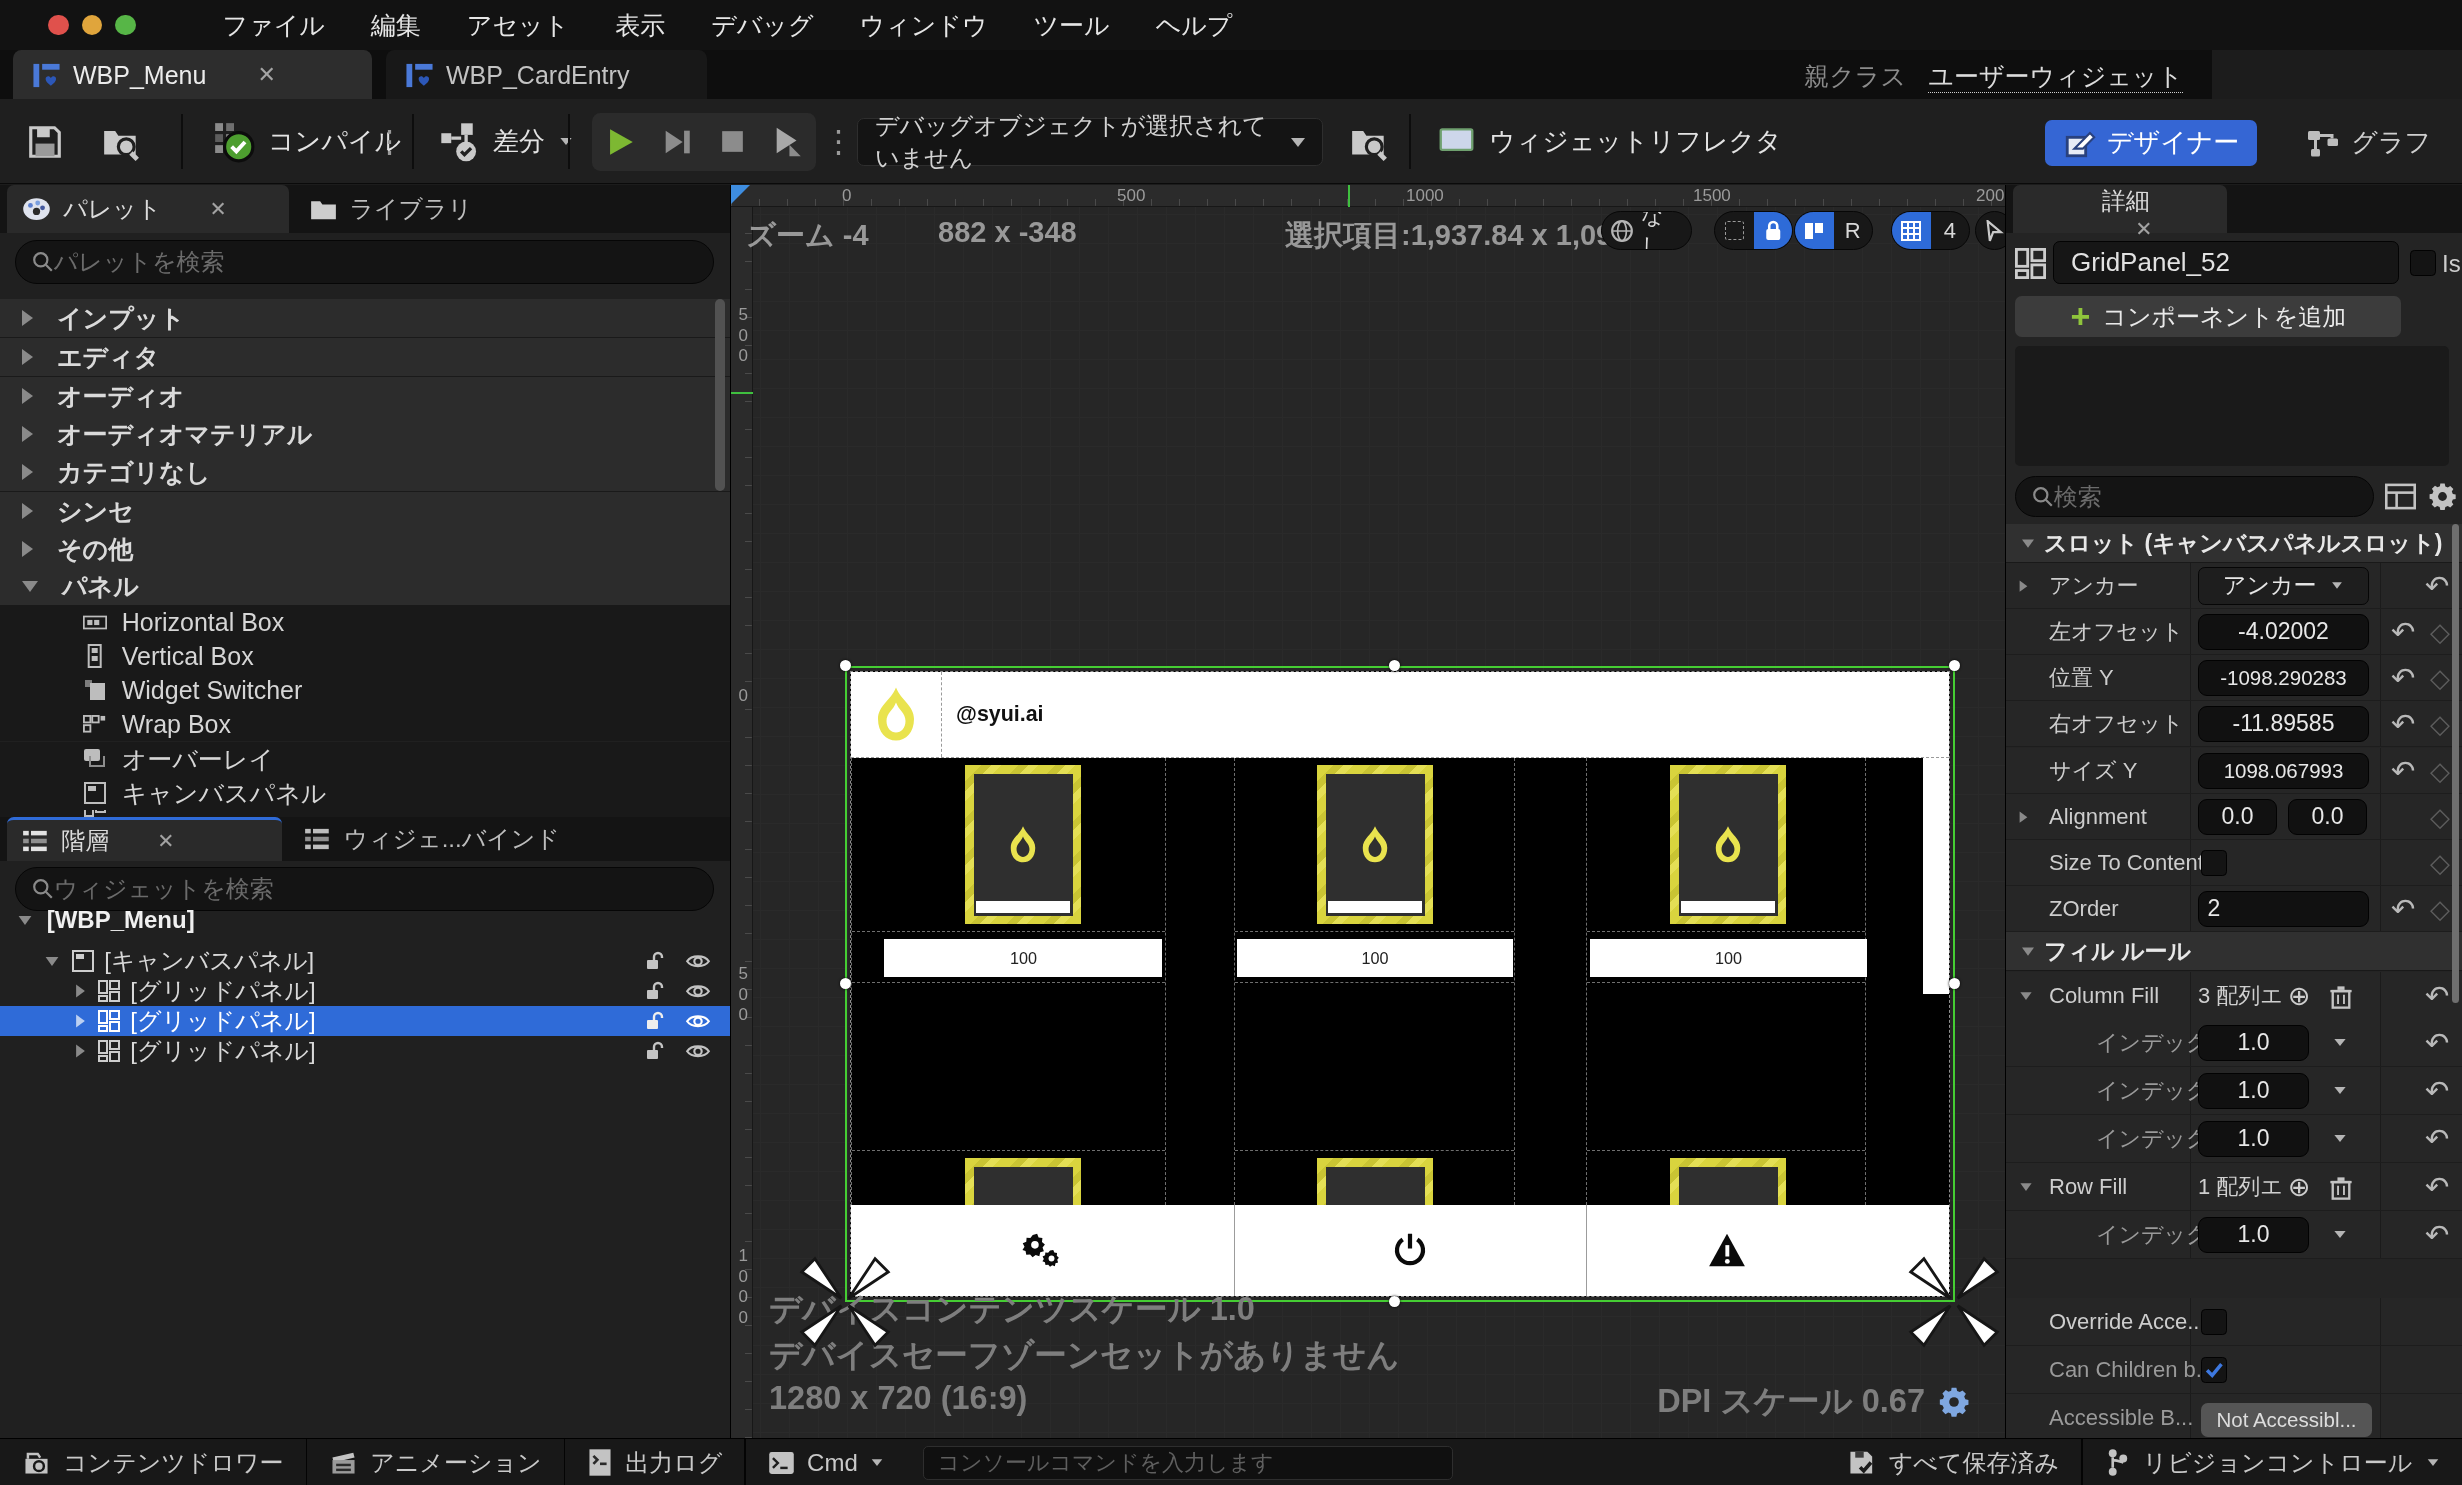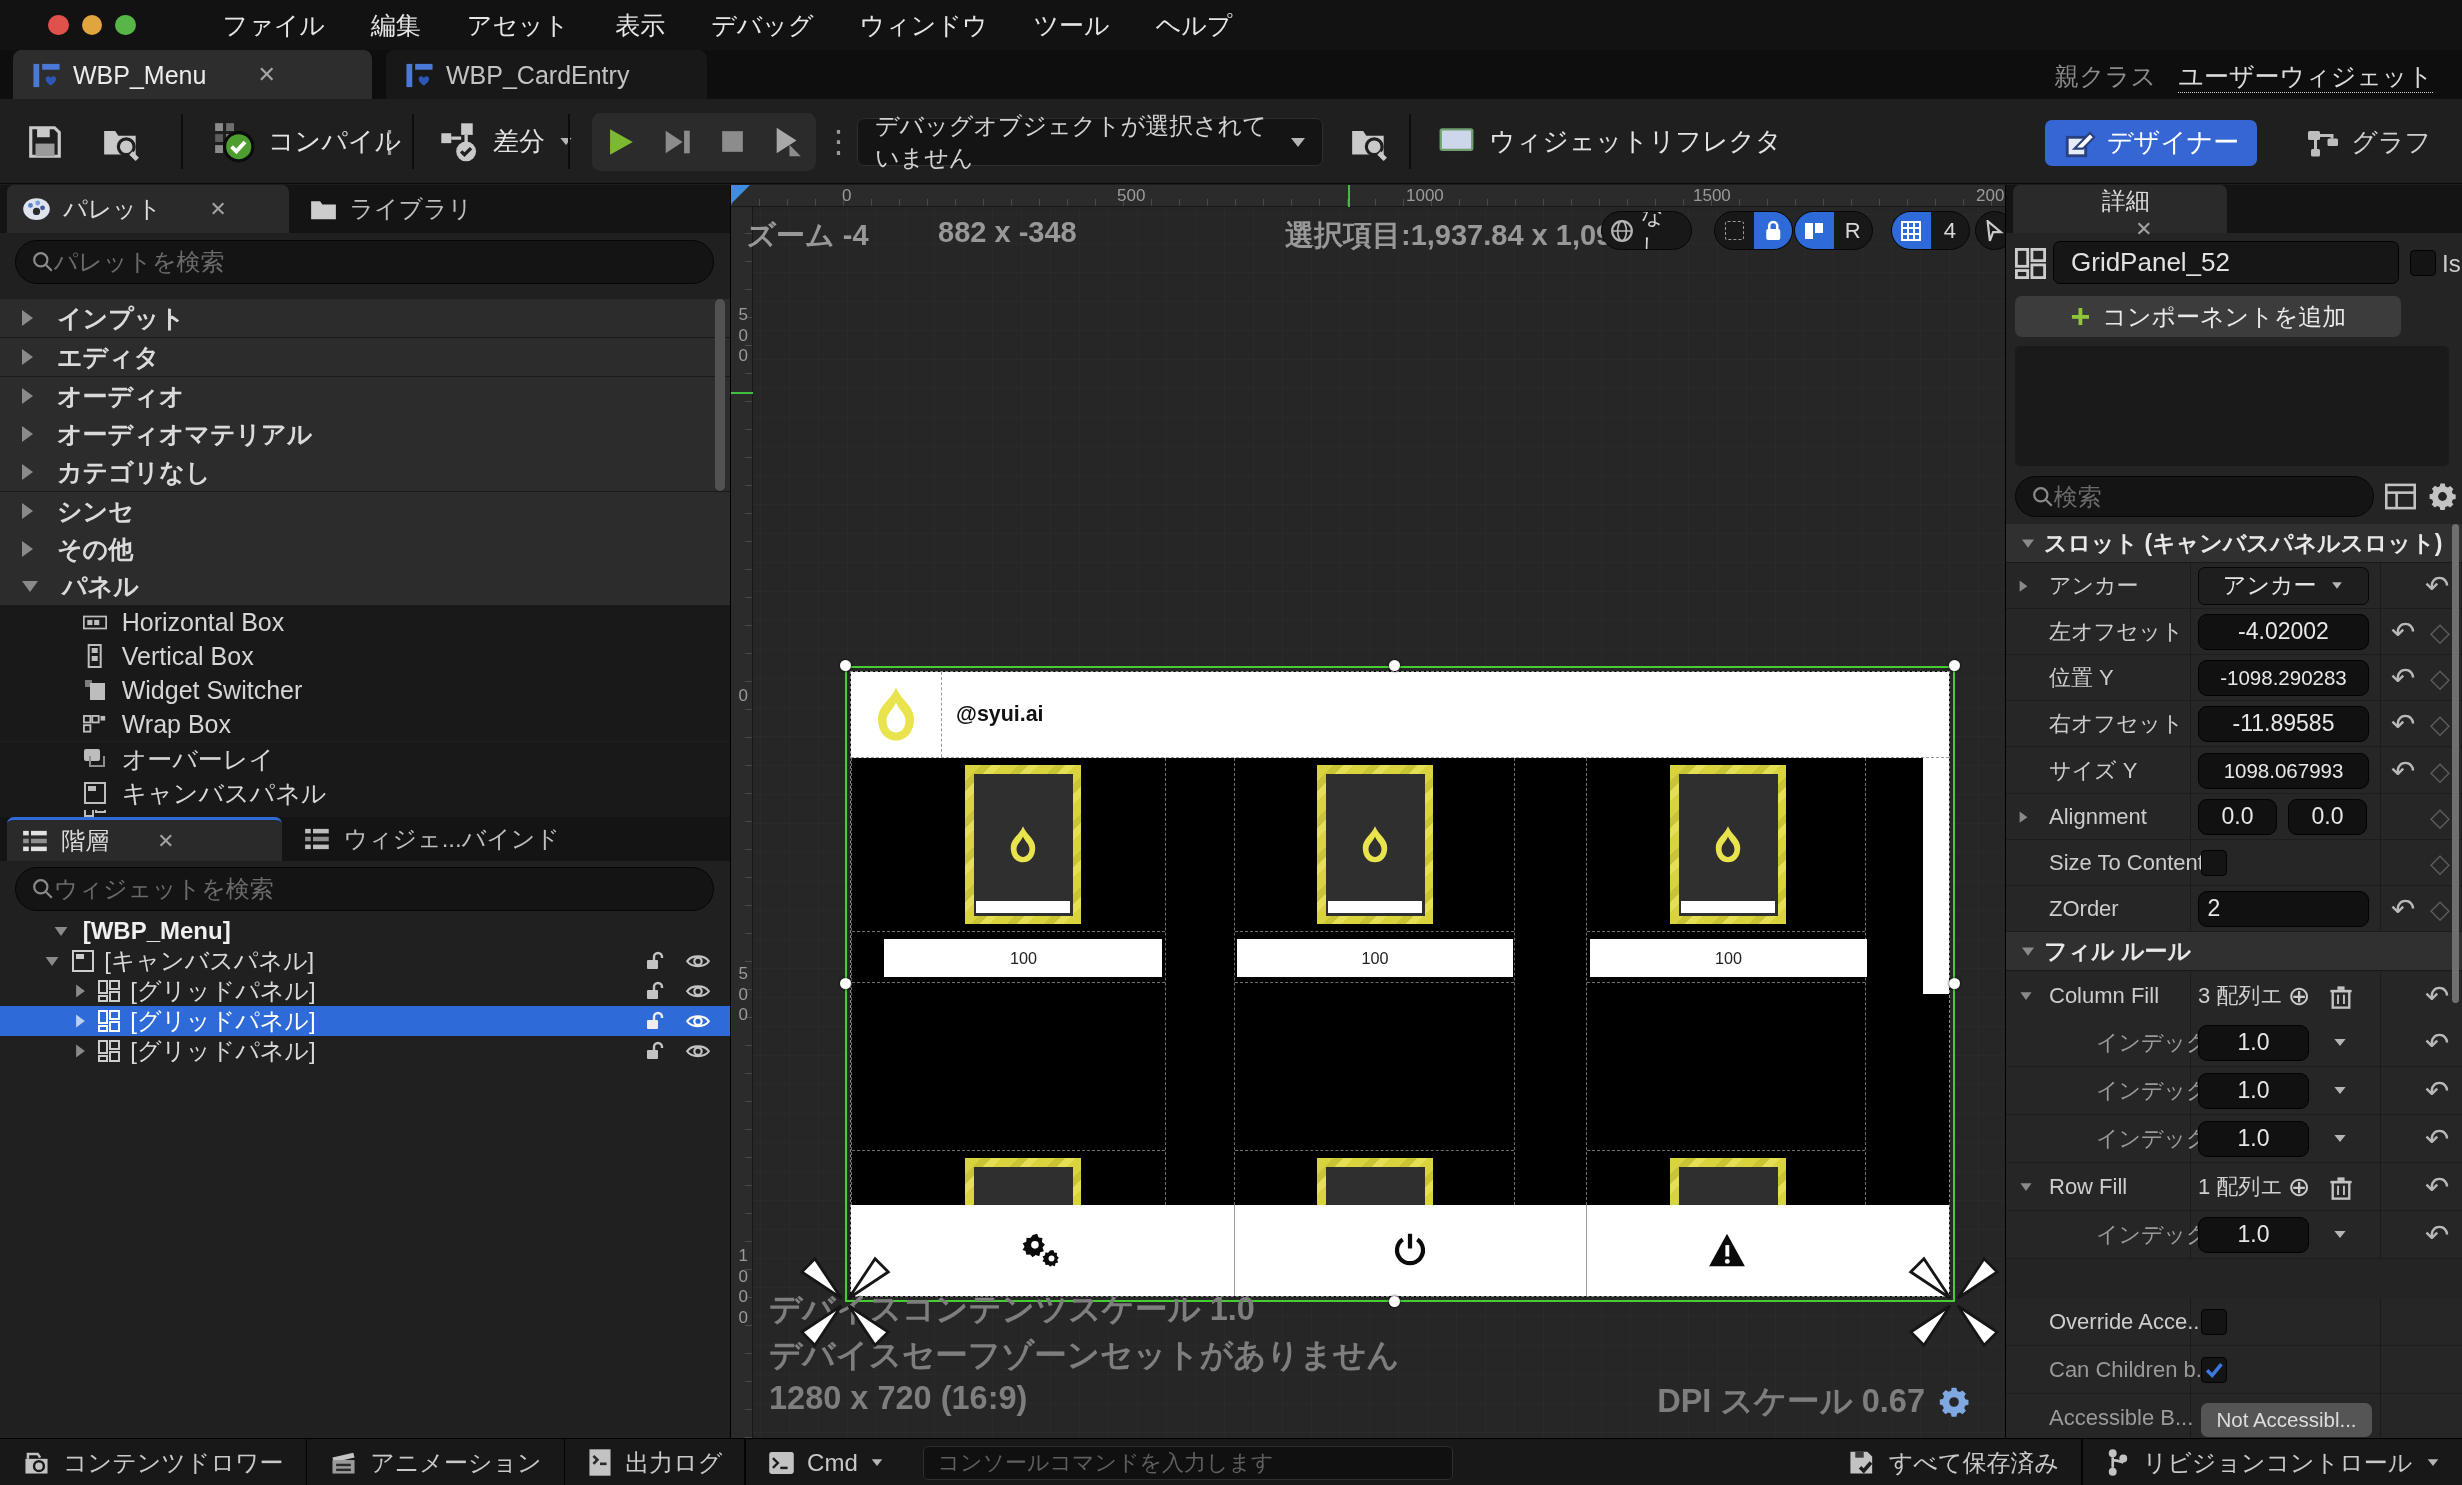"WBP_Menu" #tabbar { width: 2462px -> 2212px }
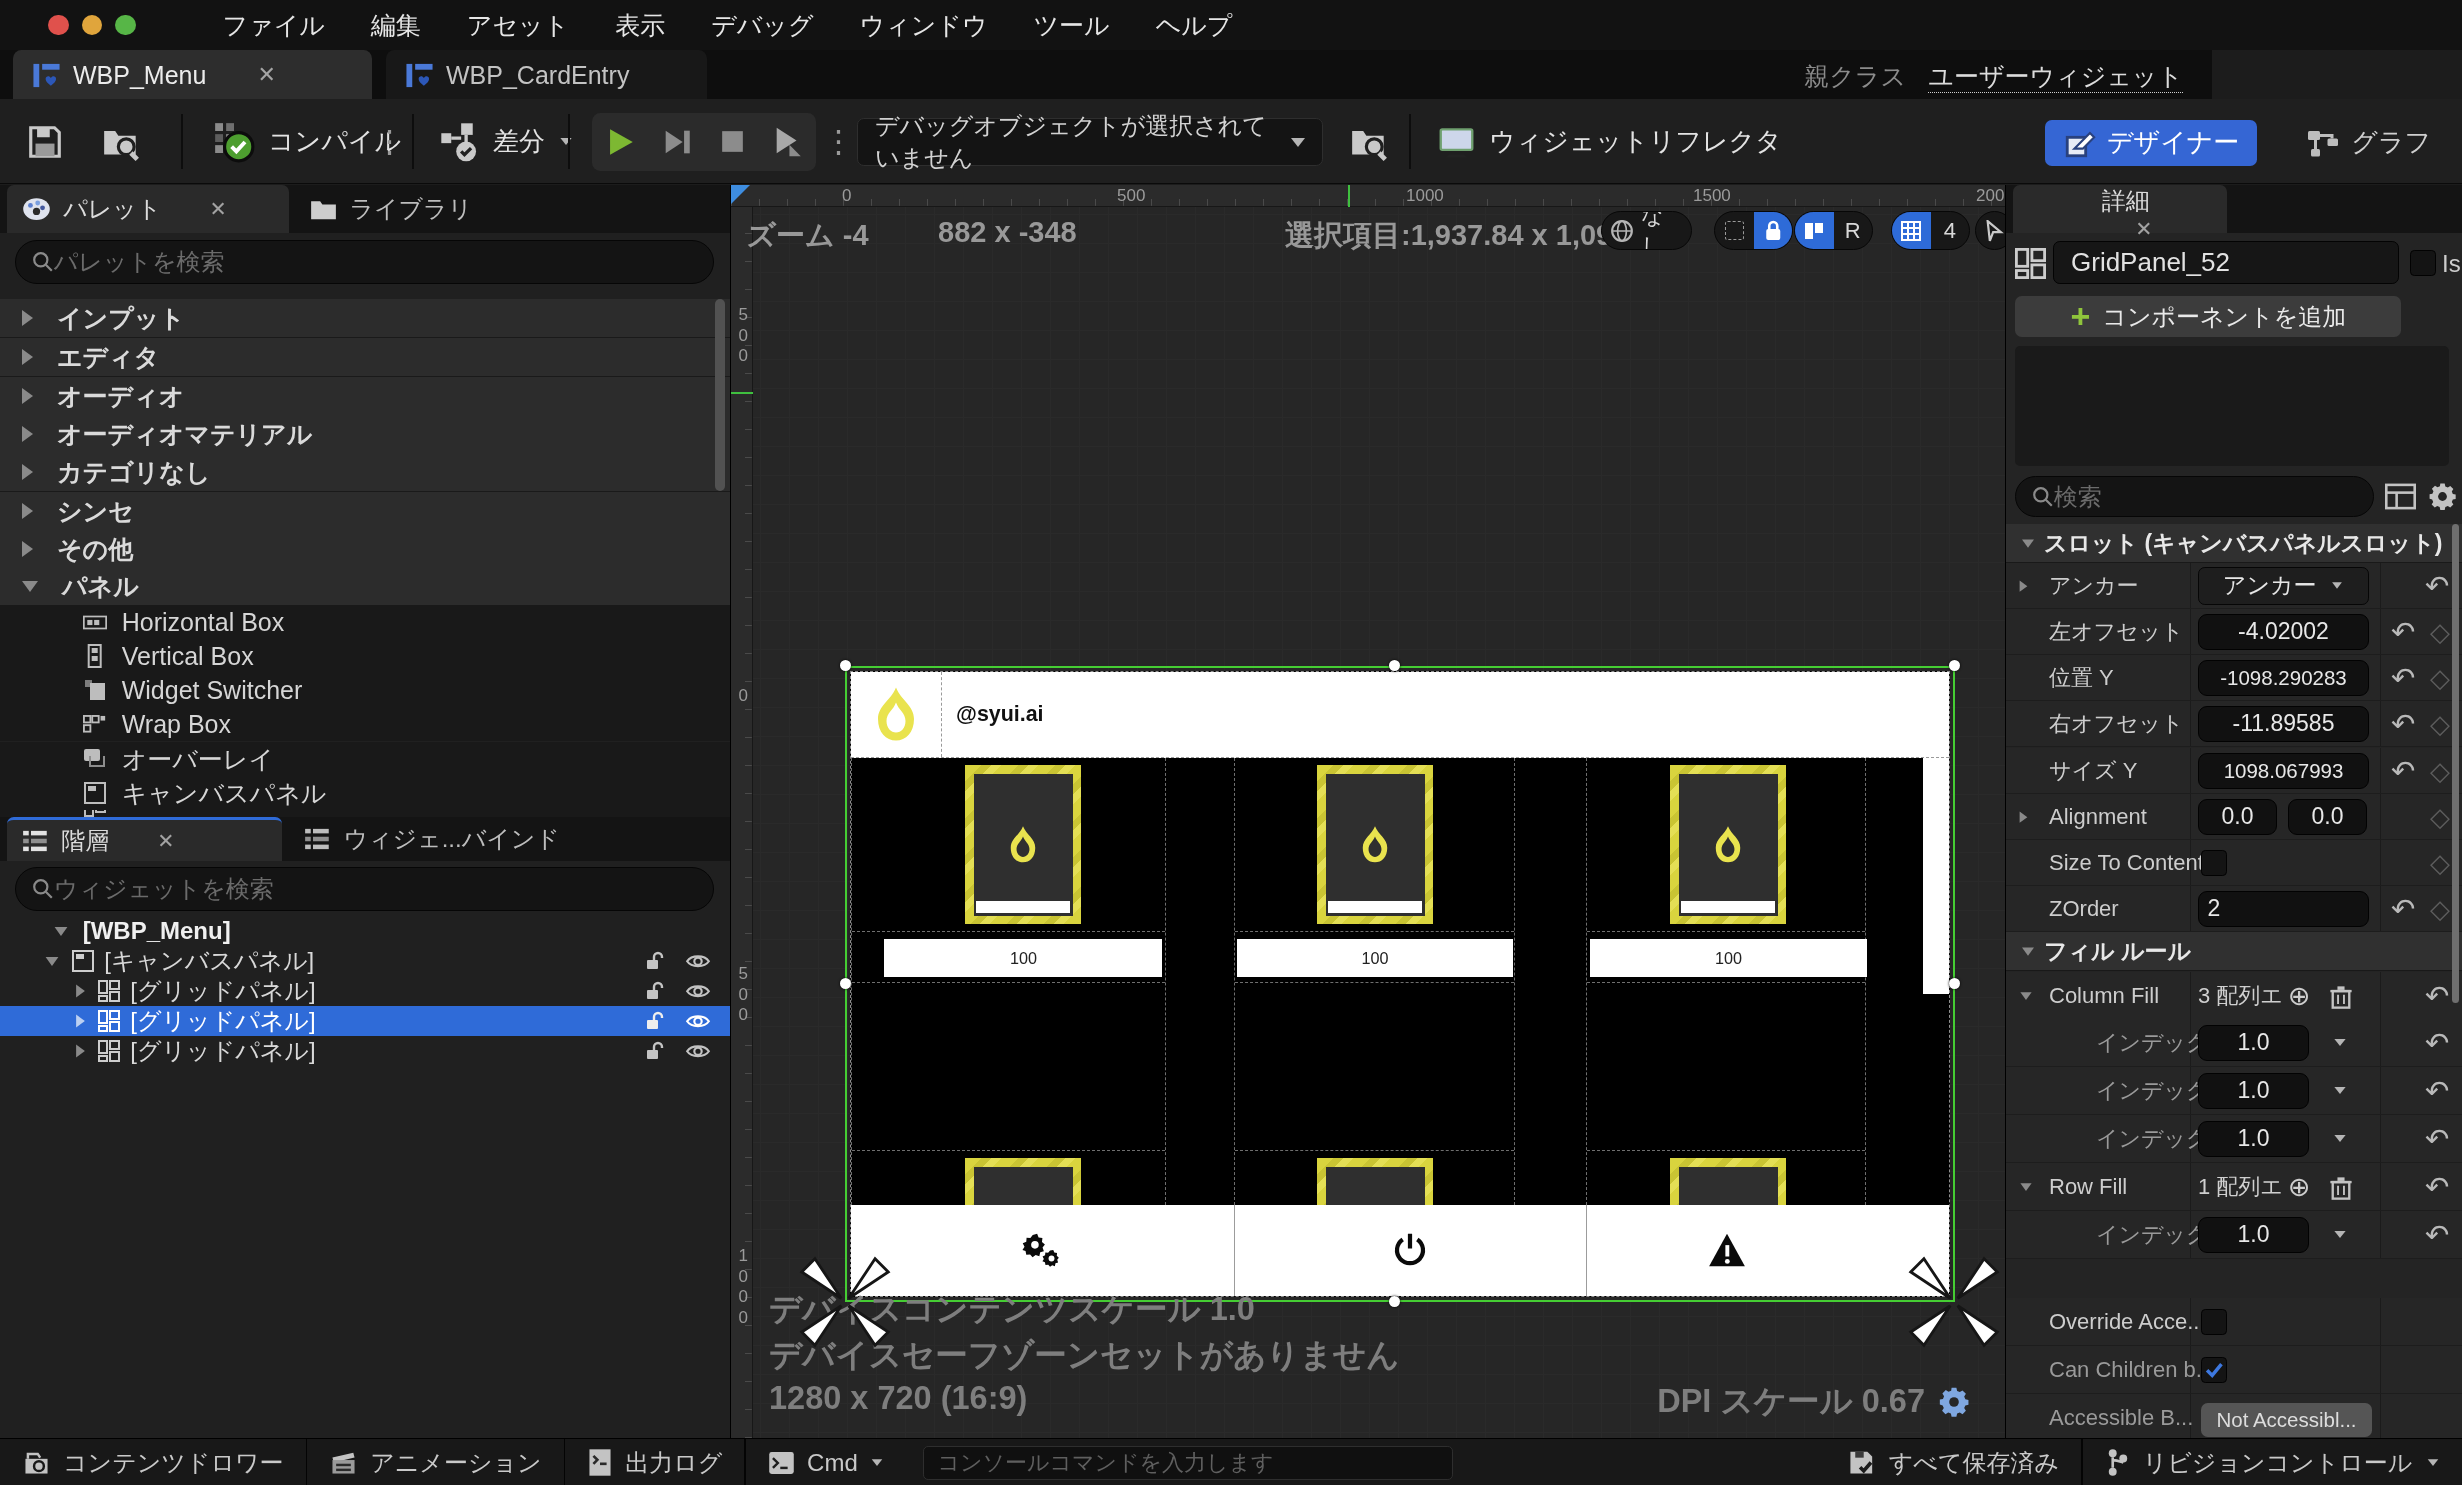"[WBP_Menu]" div.hrow { padding-left: 36px -> none; top: 99px -> 88px }
